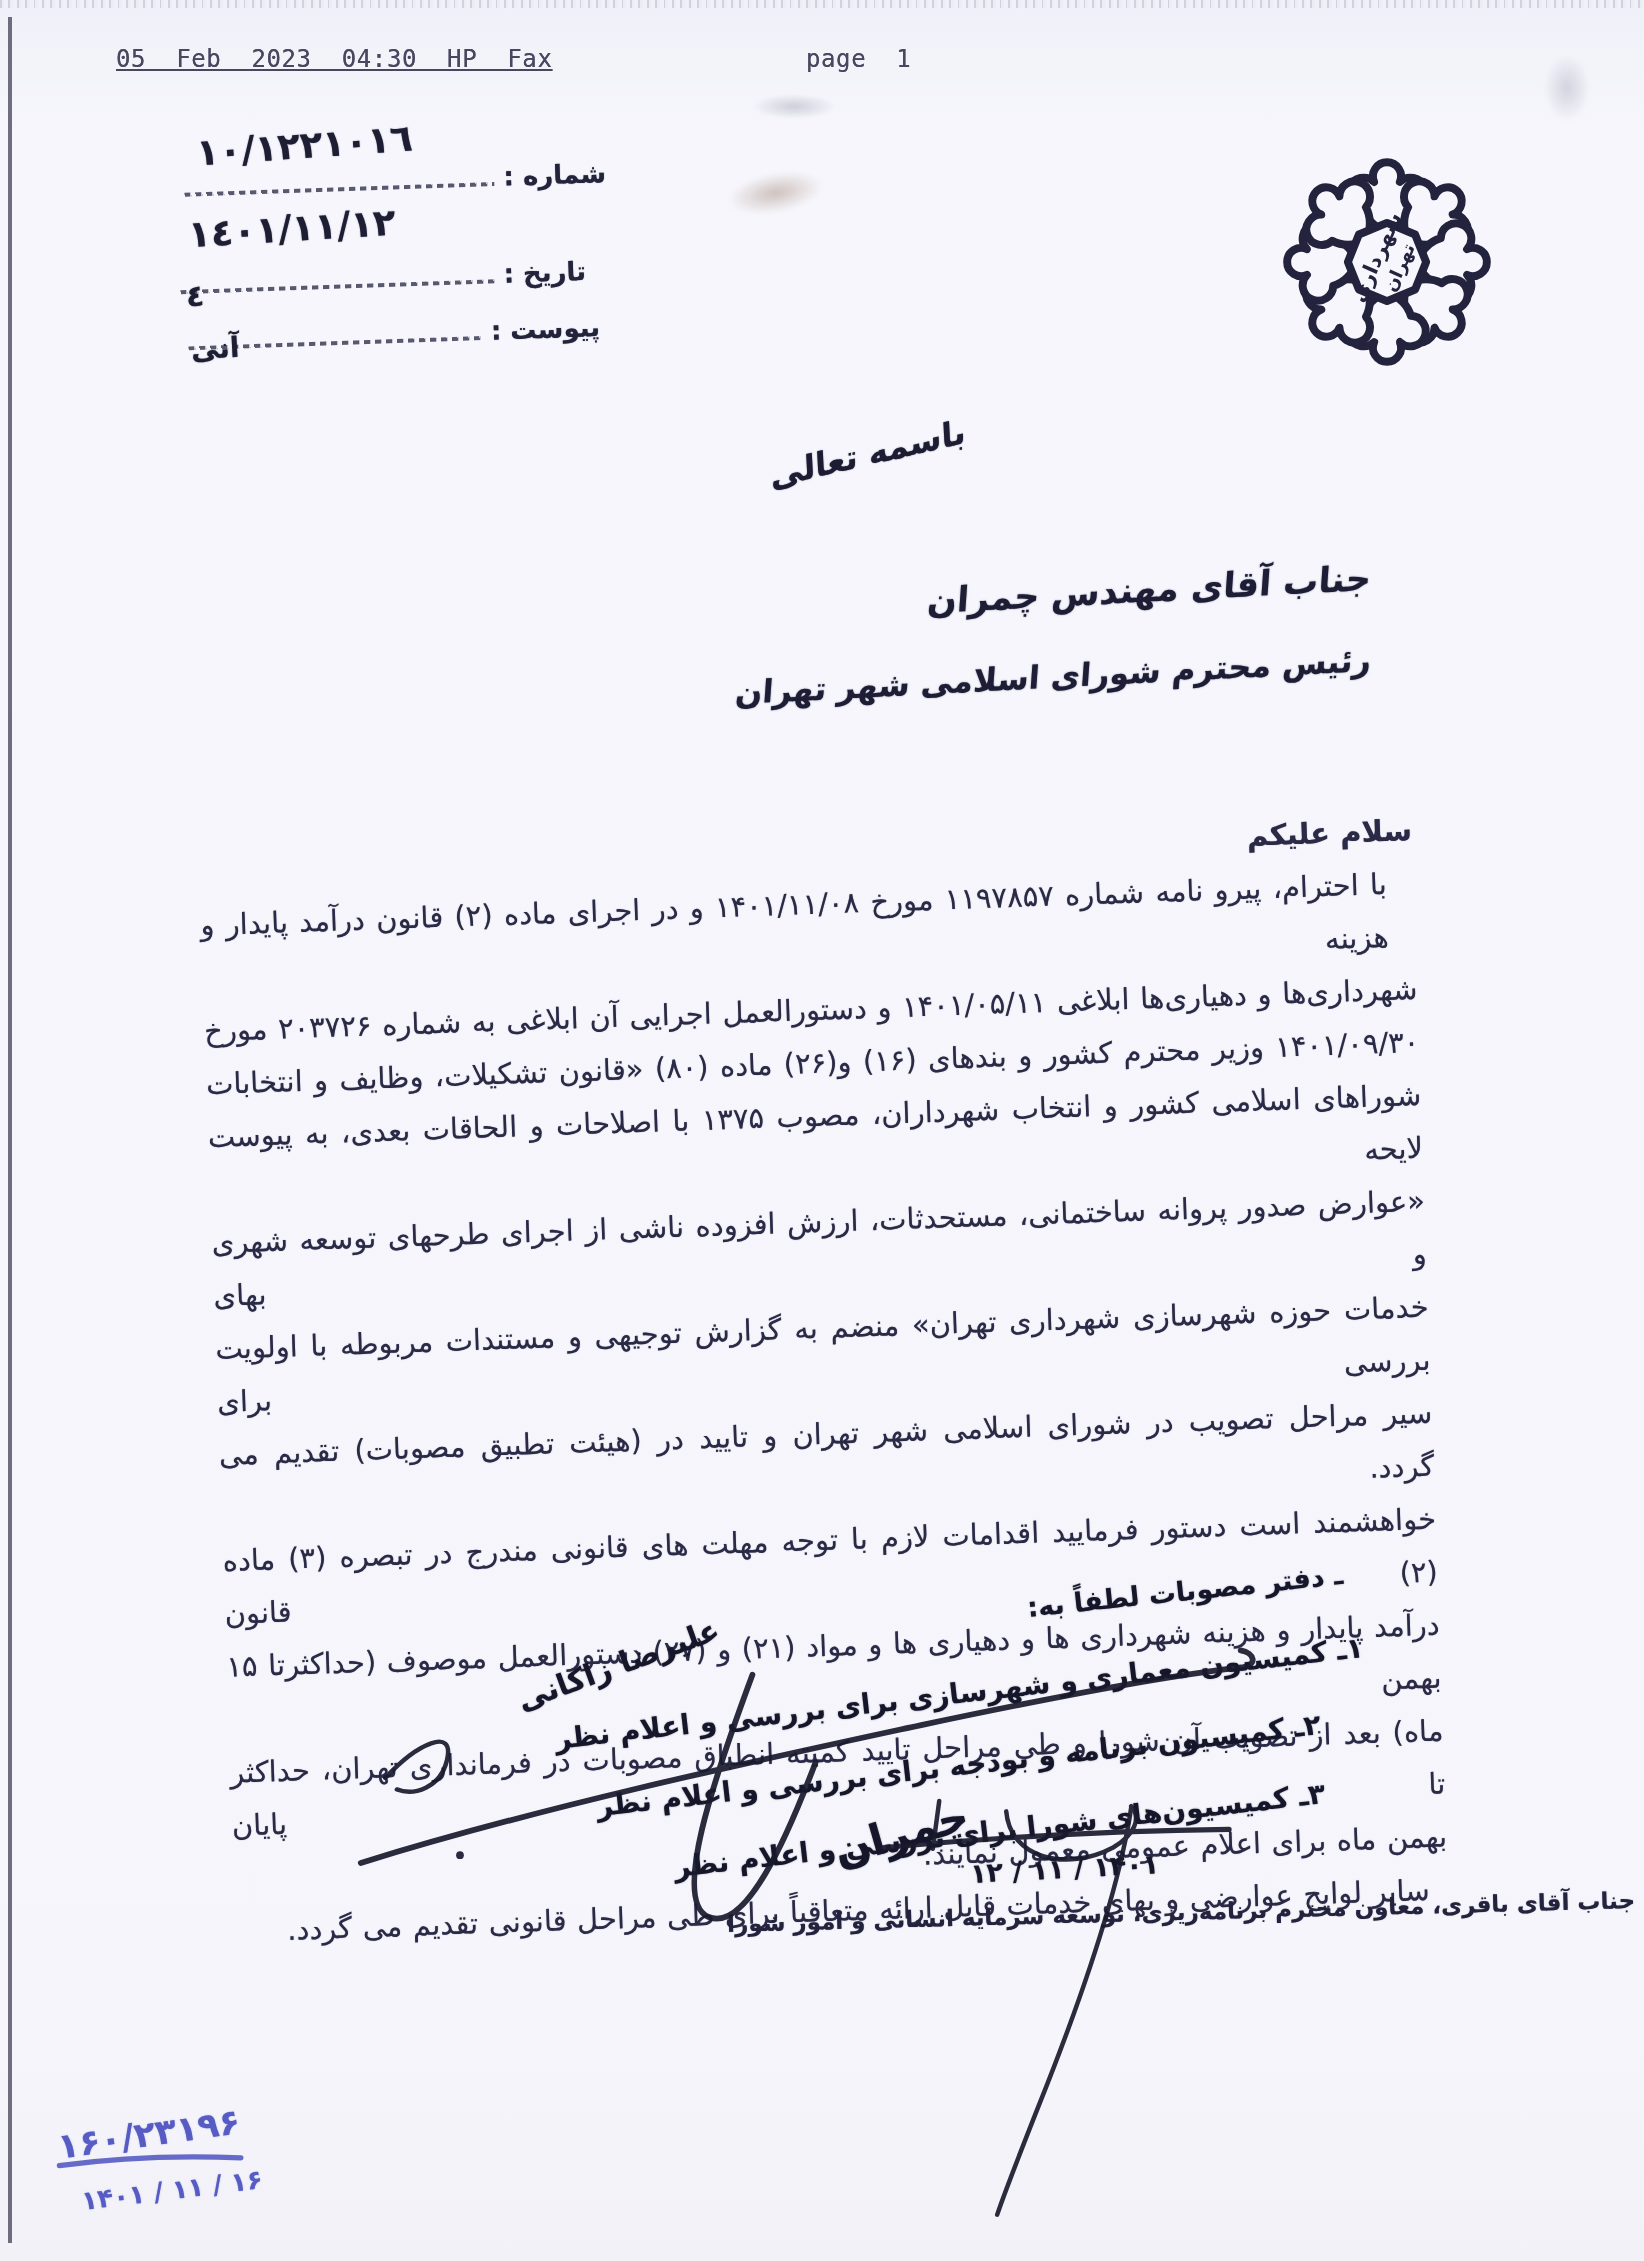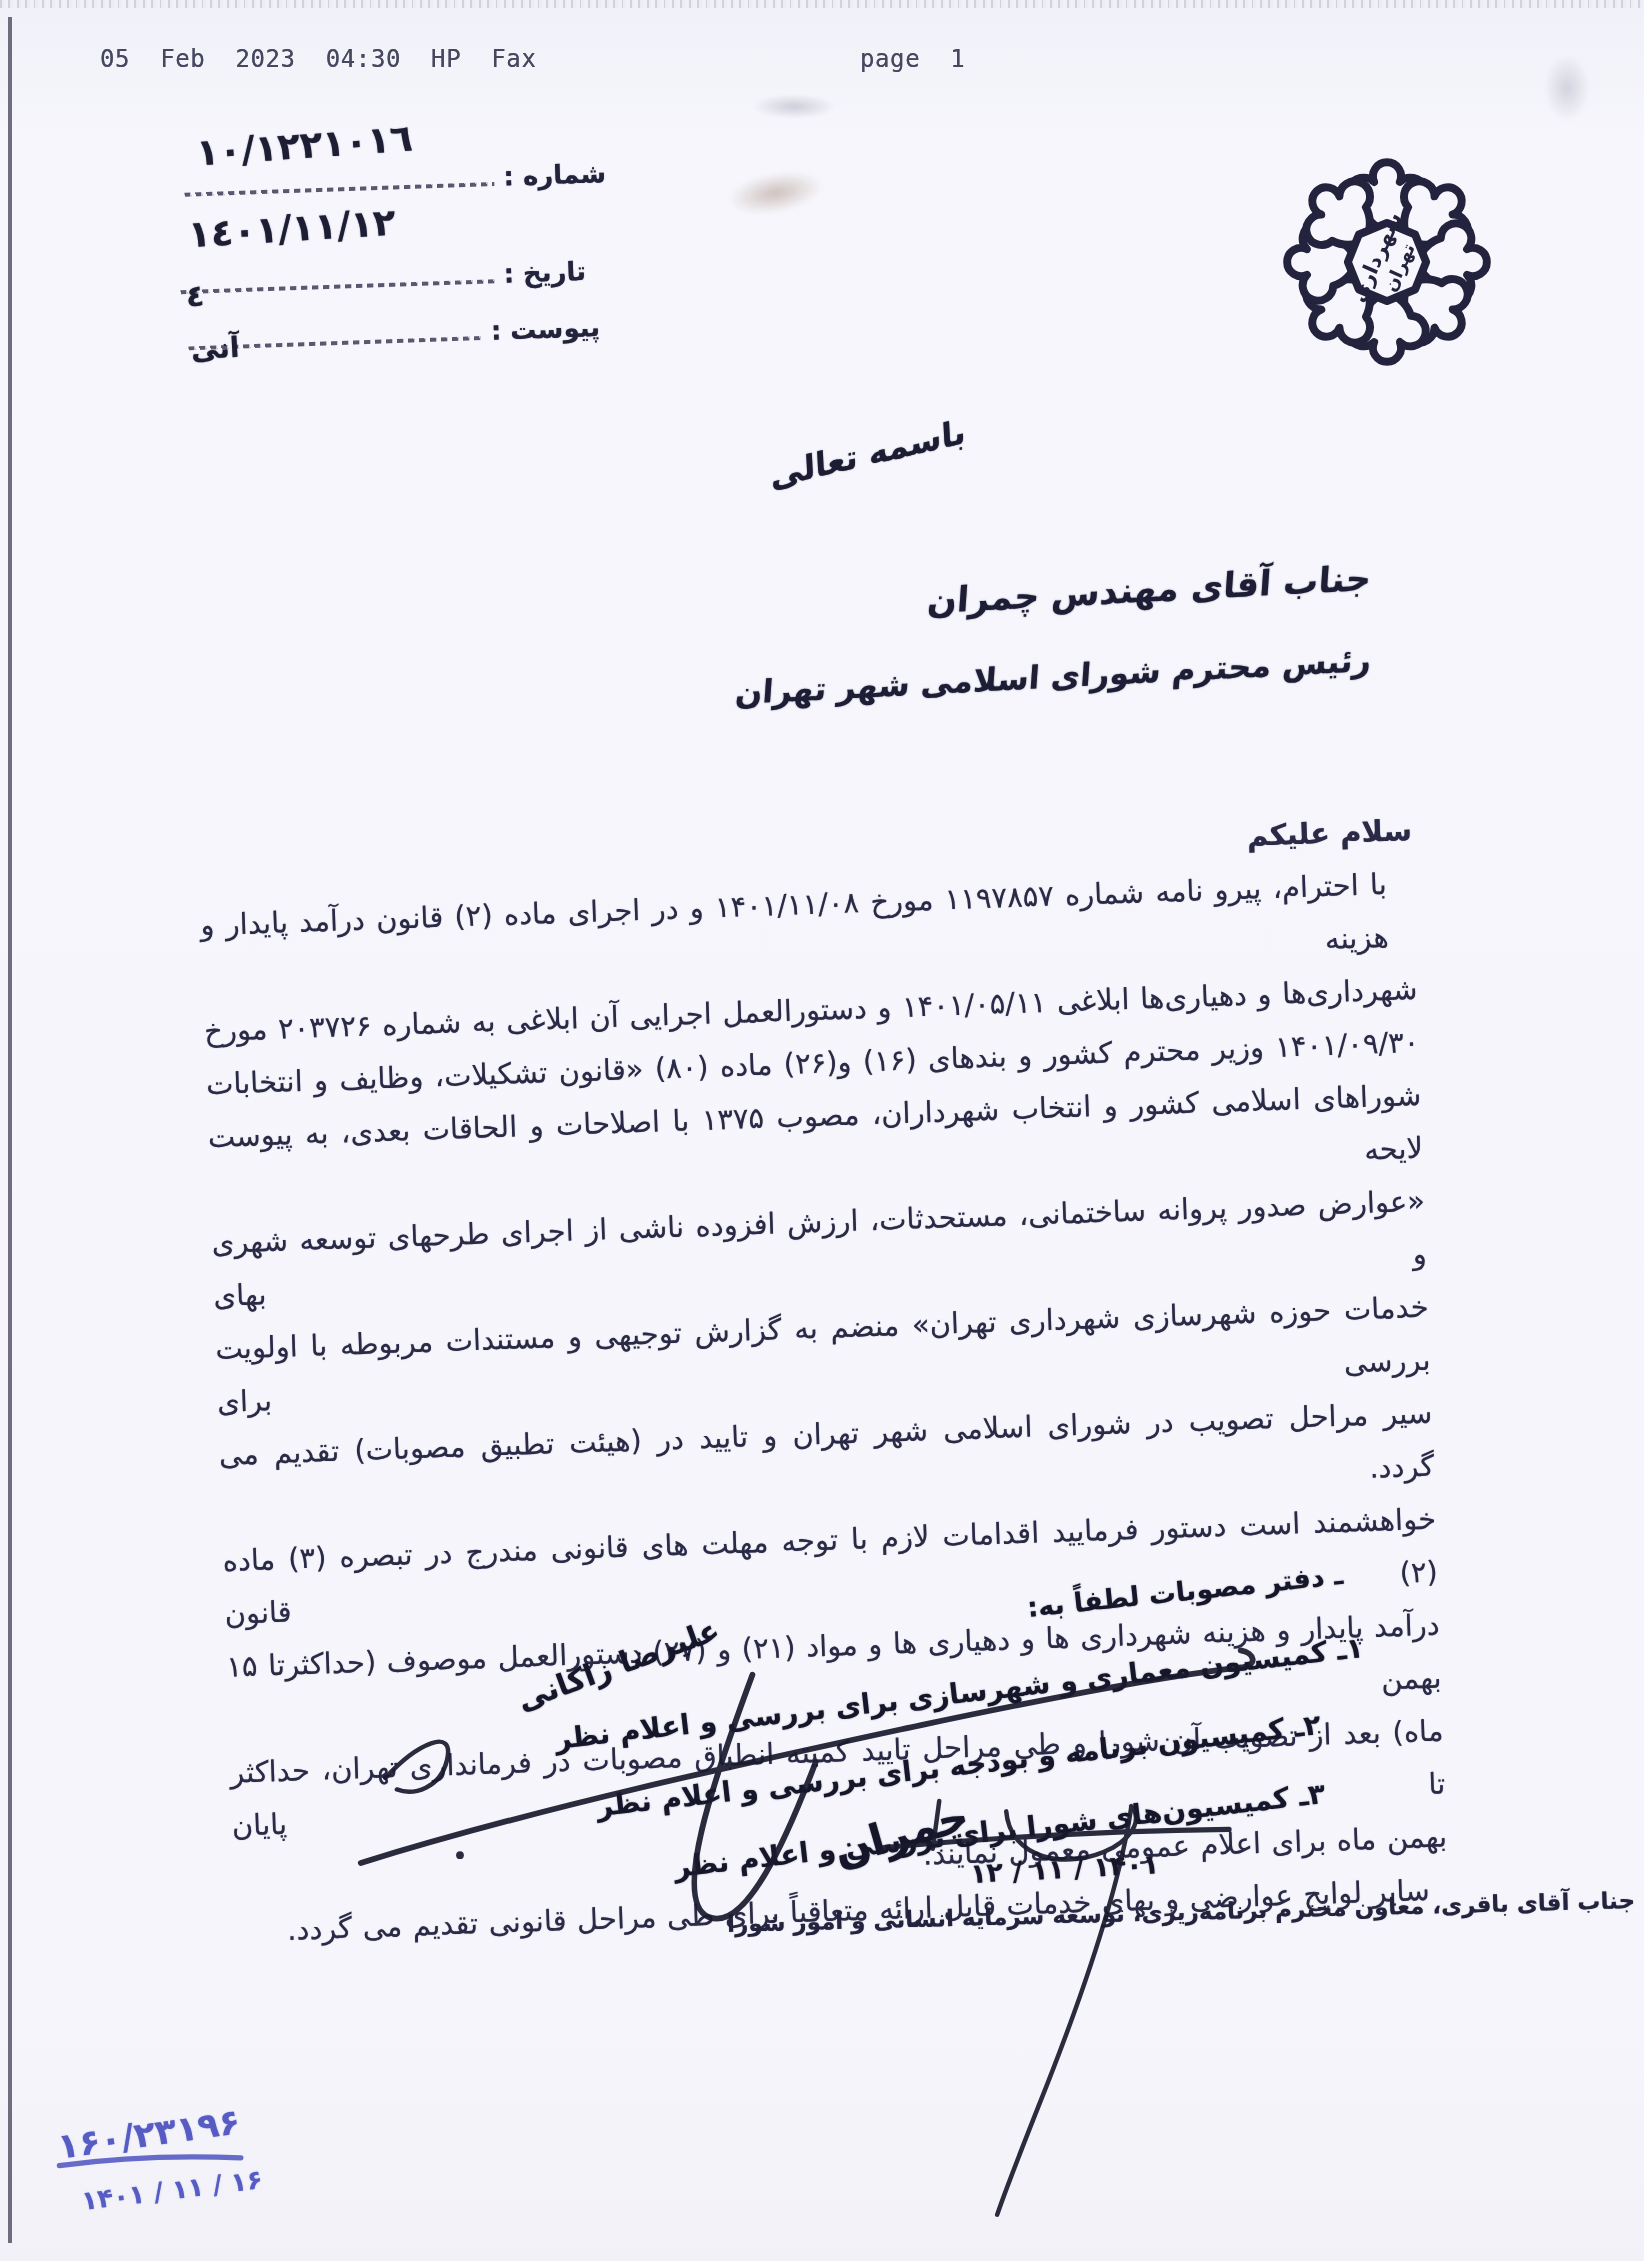"05 Feb 2023 04:30 HP" #fax-left { left: 100px -> 116px; text-decoration: none -> underline }
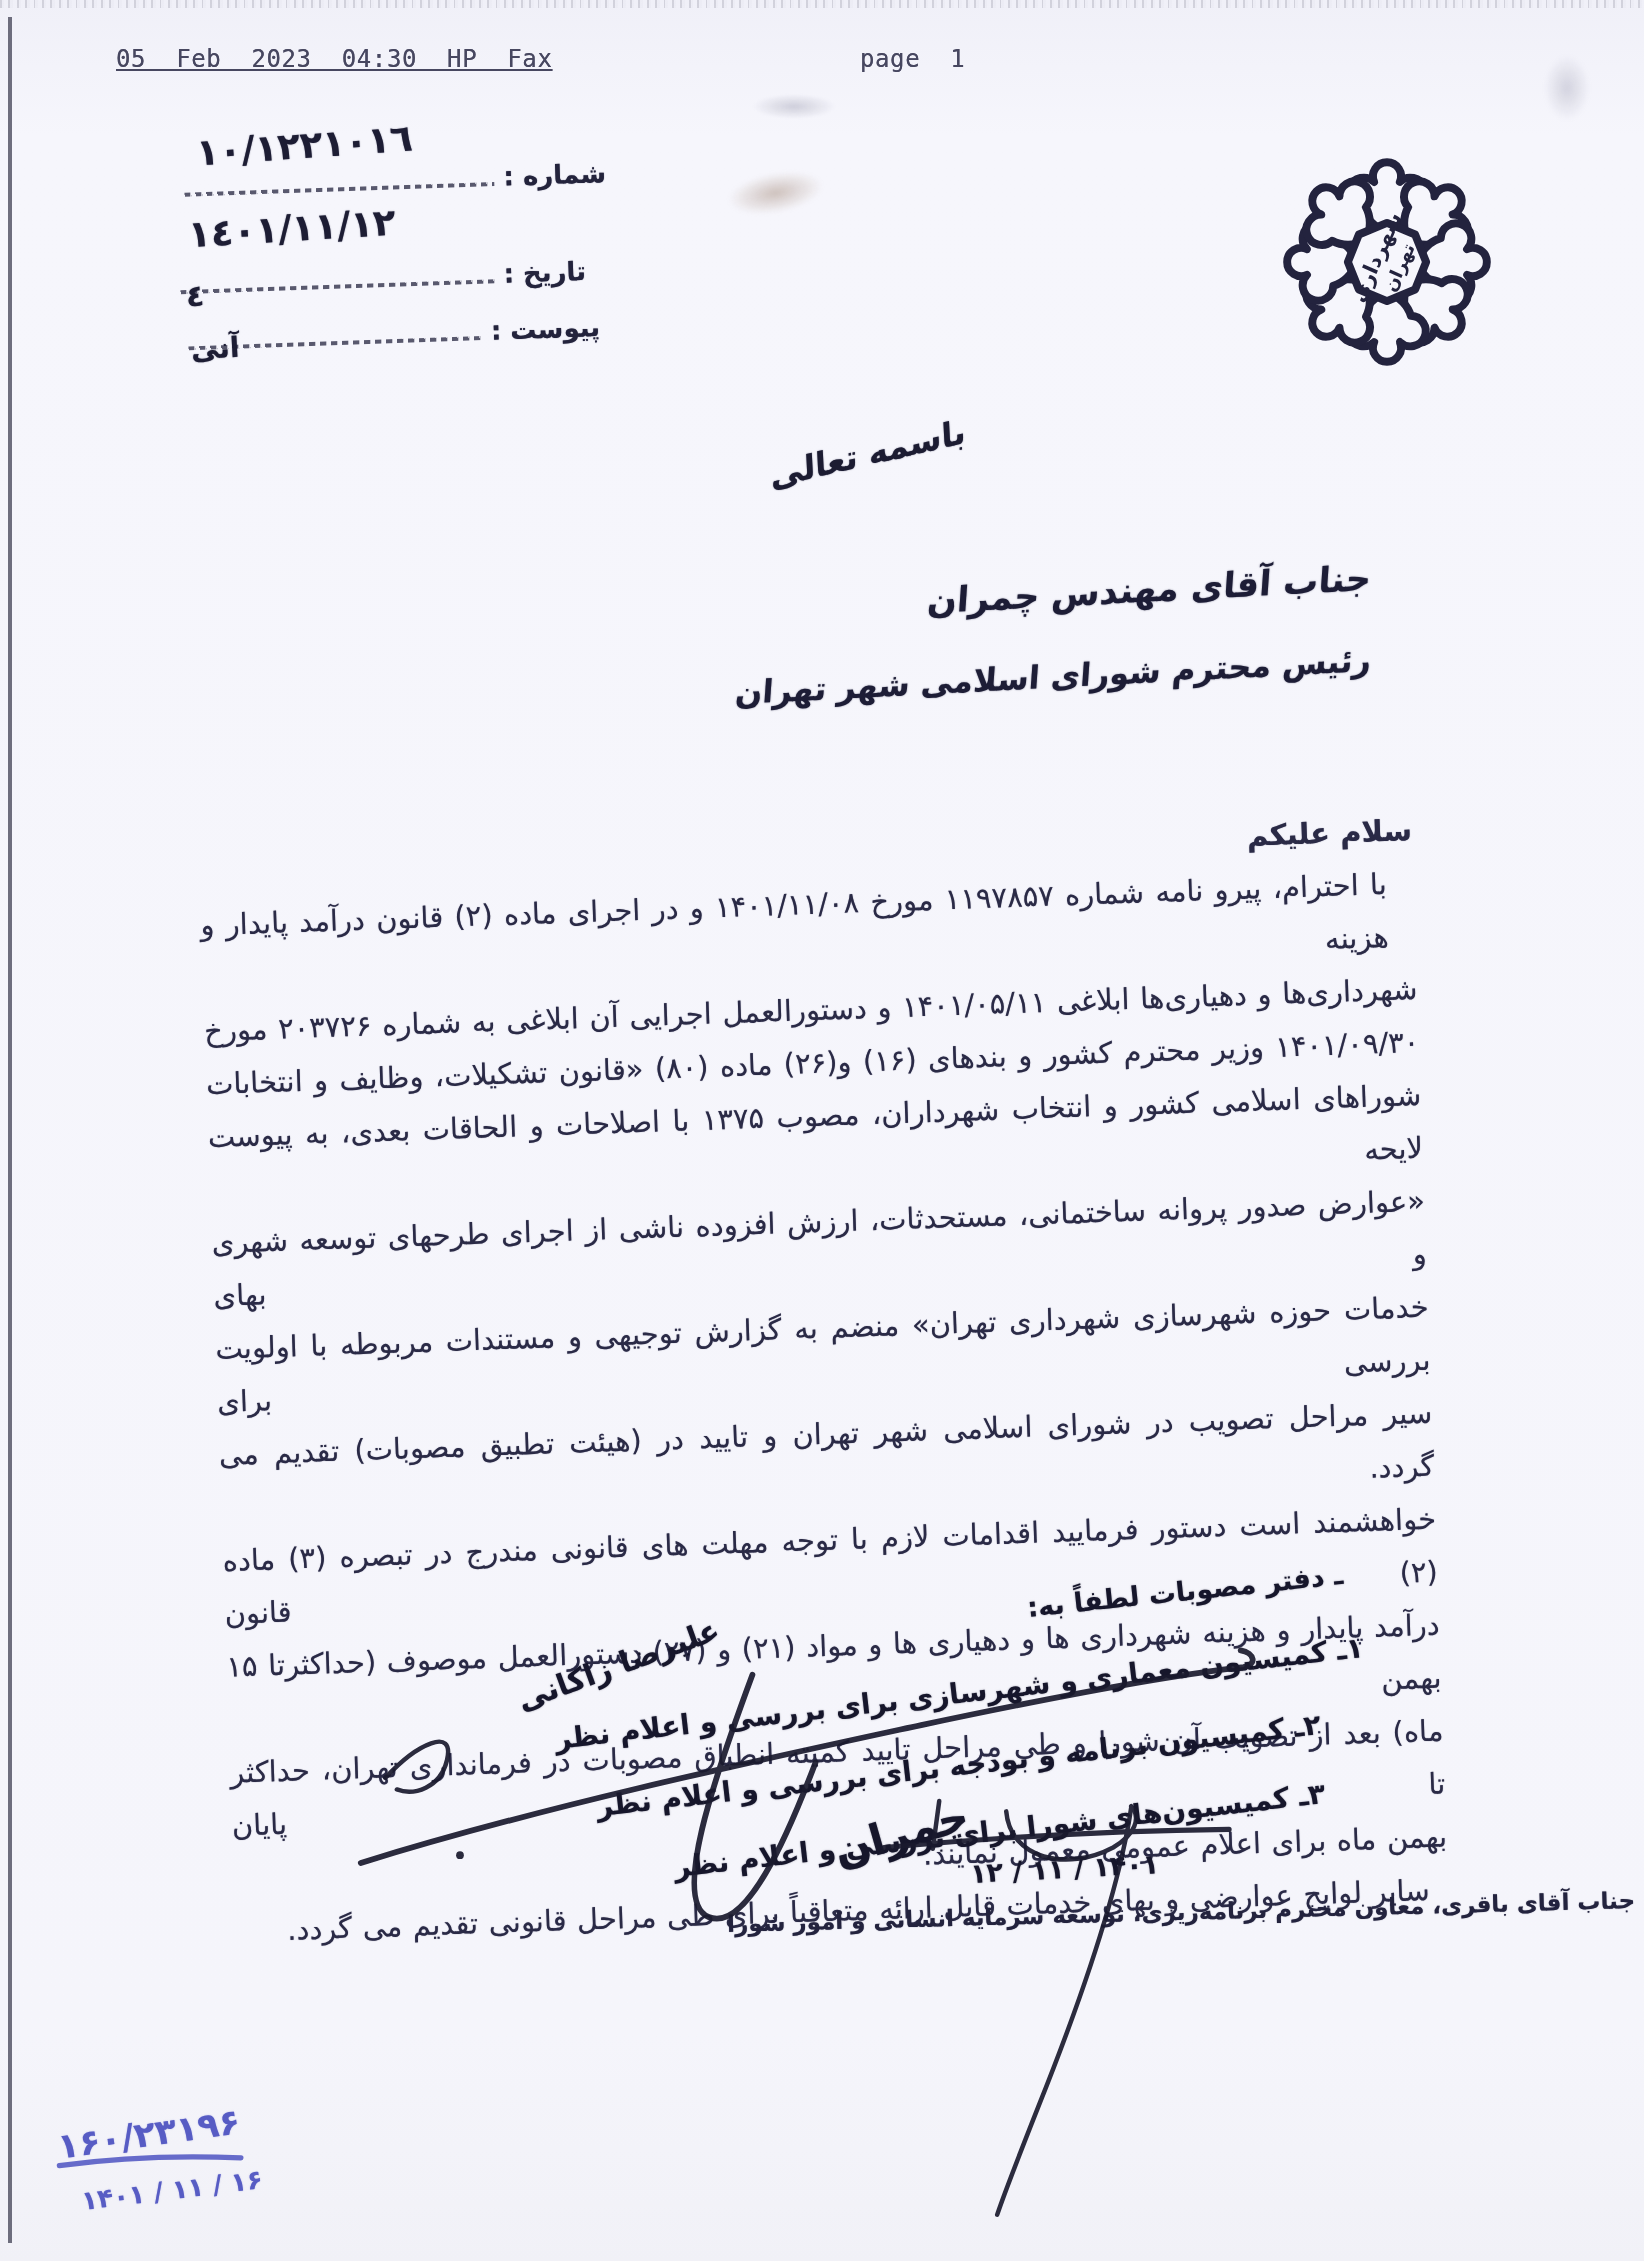"page 1" #fax-page { left: 860px -> 806px }
